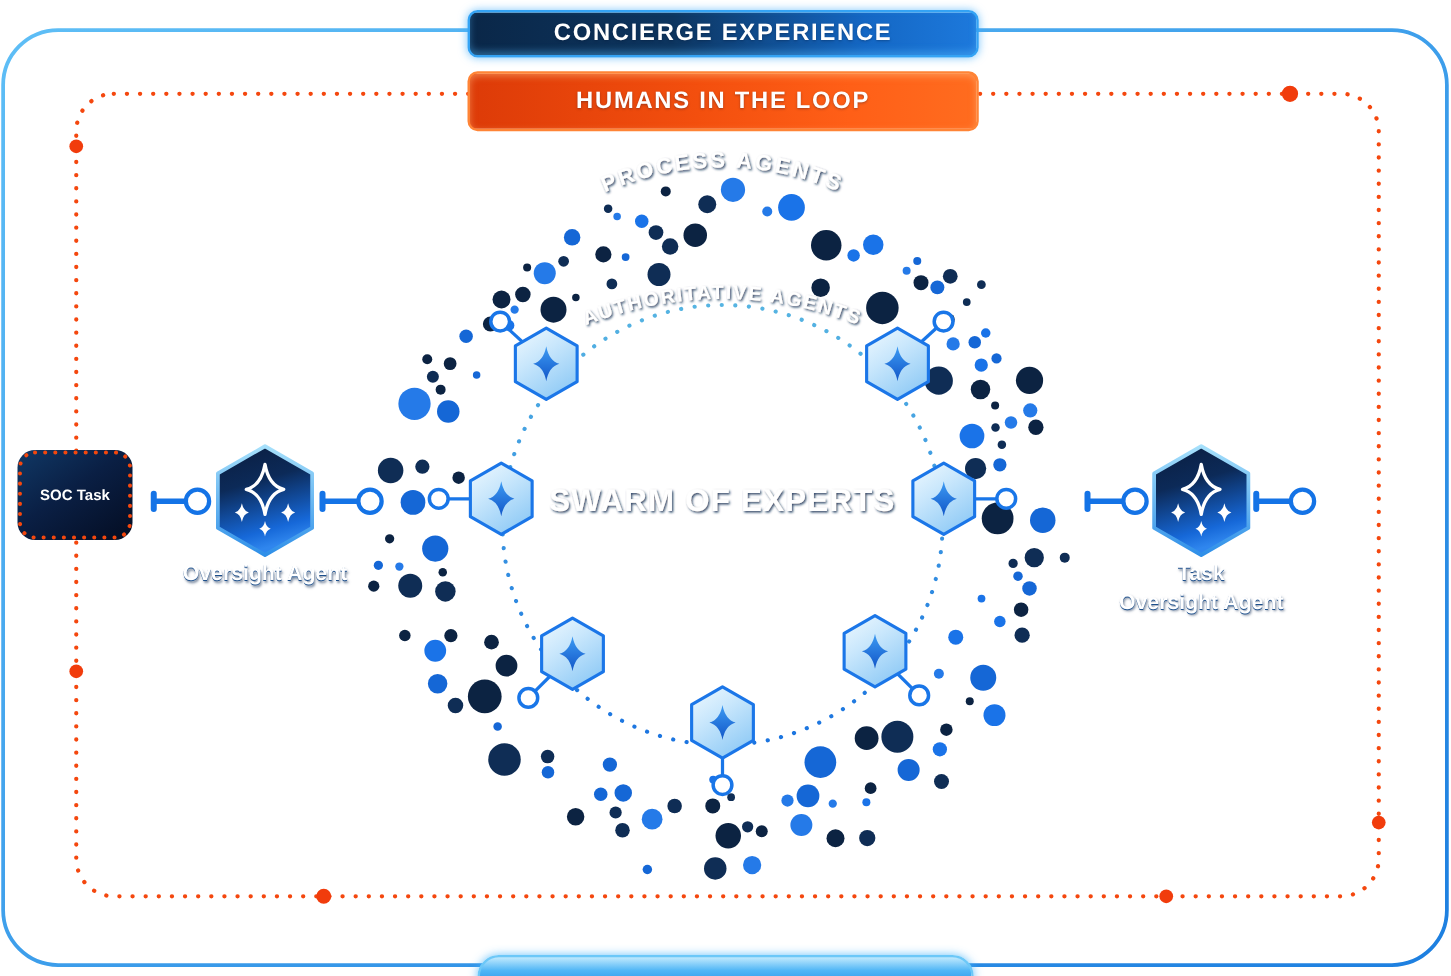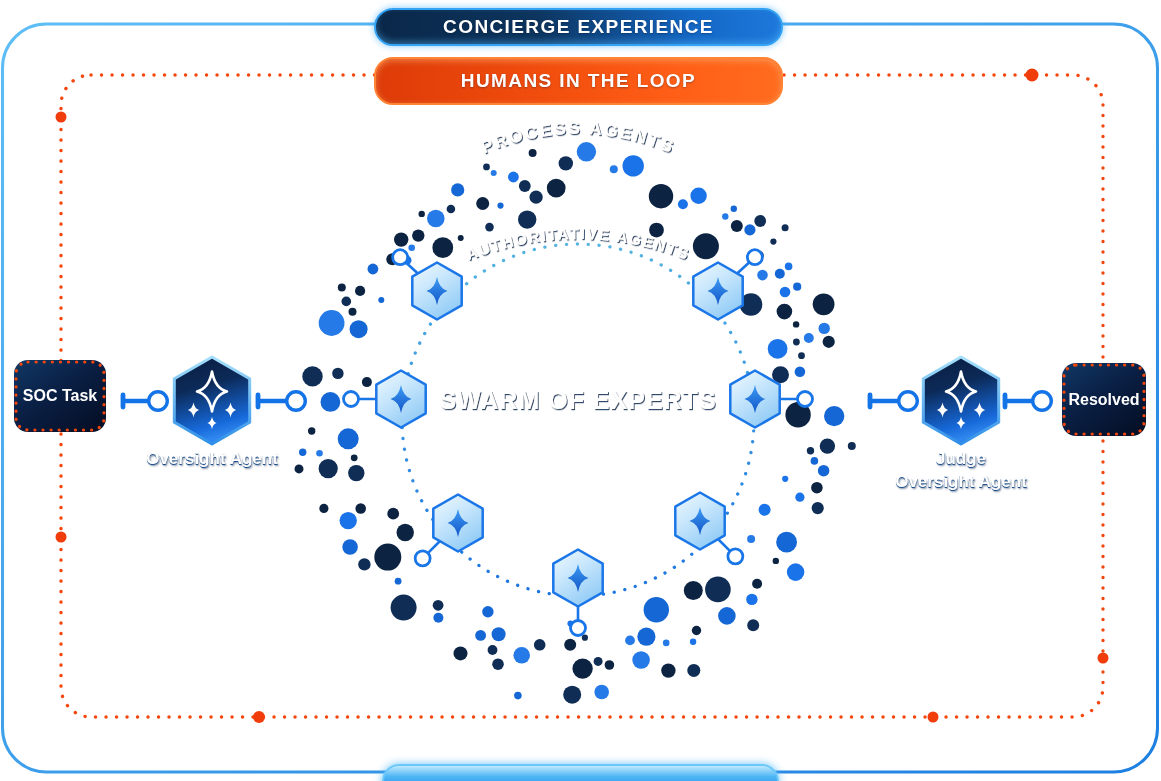"CONCIERGE EXPERIENCE" .pill { border-radius: 19px -> 8px }
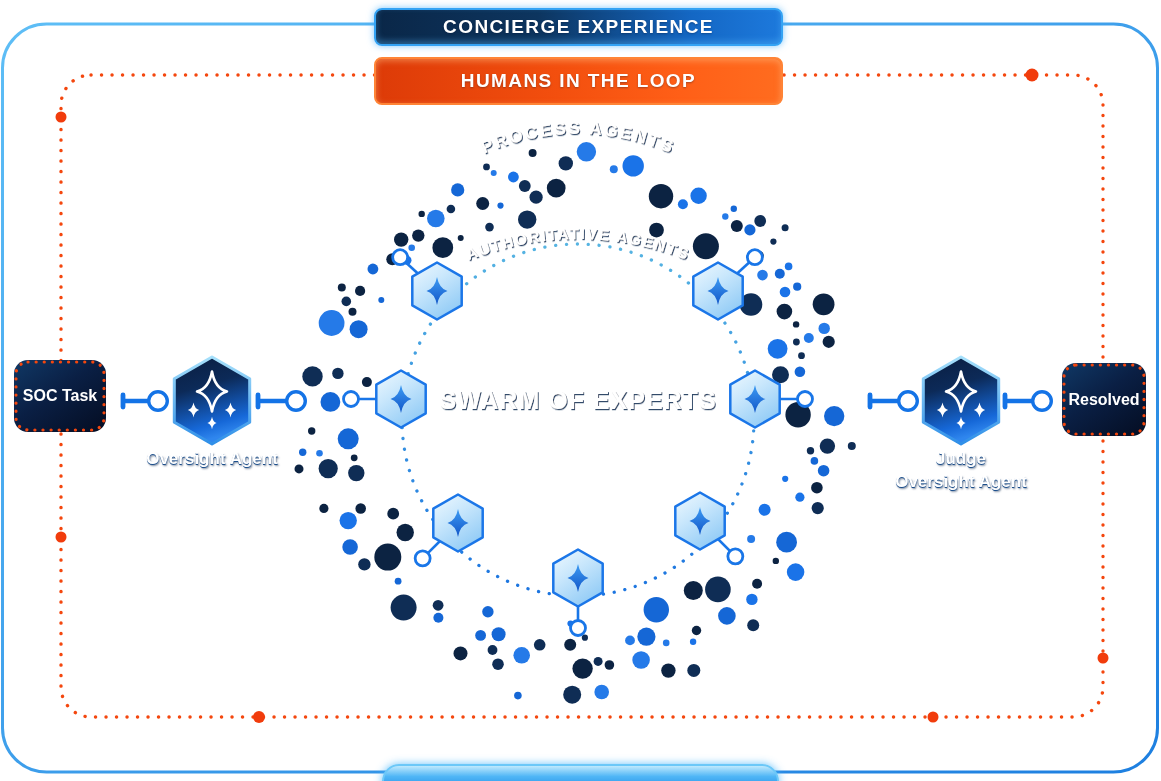"SOC Task" .task-box-label { font-size: 16px -> 12px }
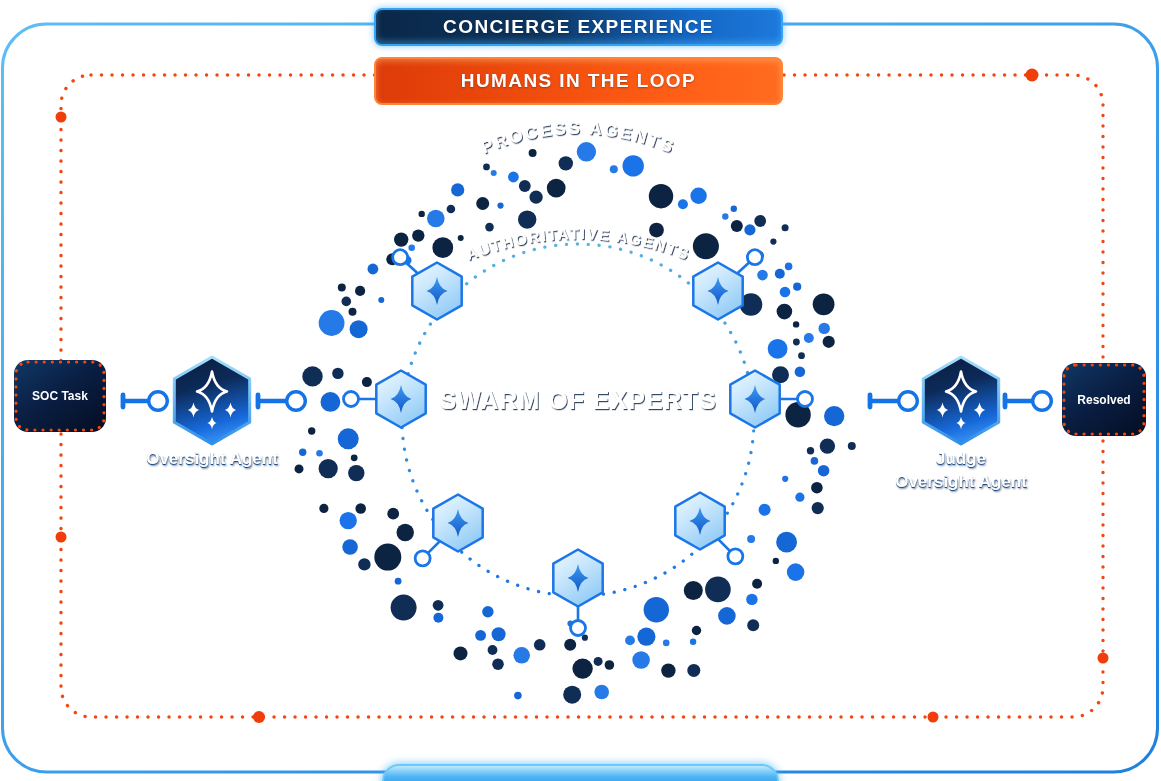"Resolved" div.task-box { html: <div> <svg> <rect></rect> </svg> <span>Resolved</span> </div> -> none }
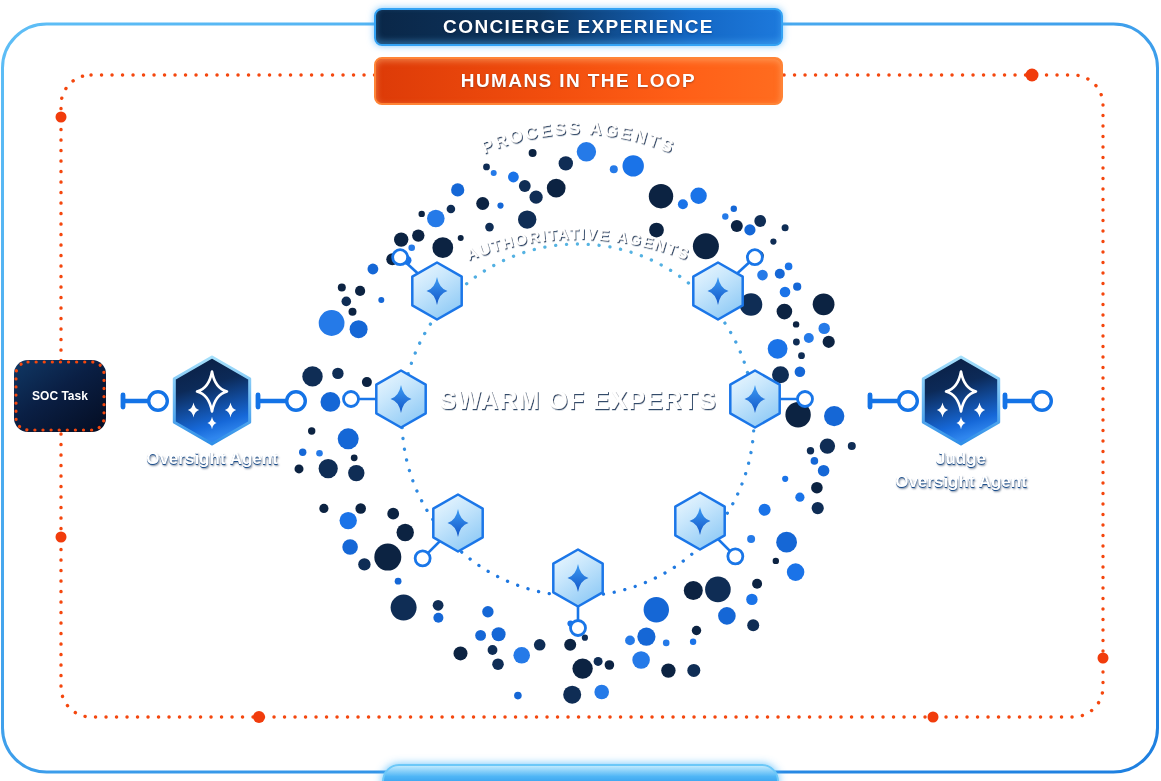"Judge" div { text: Judge -> Task }
